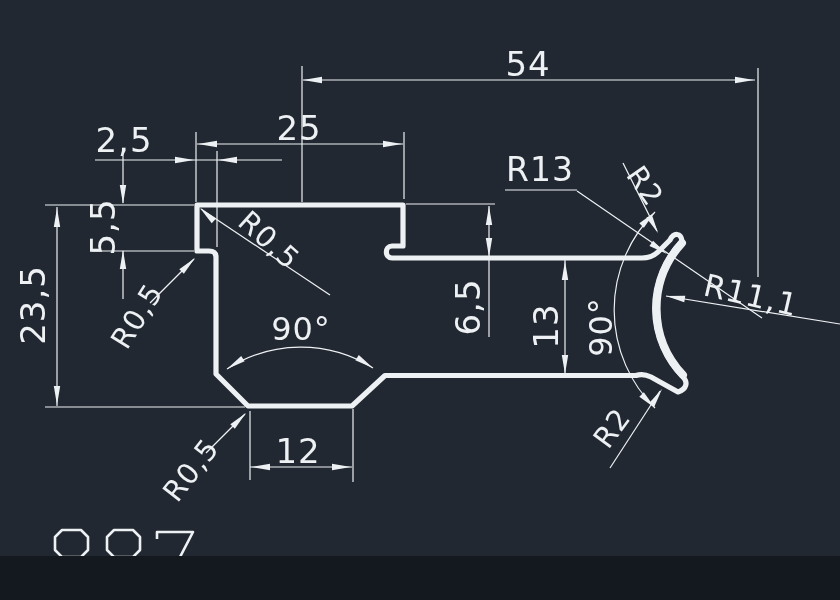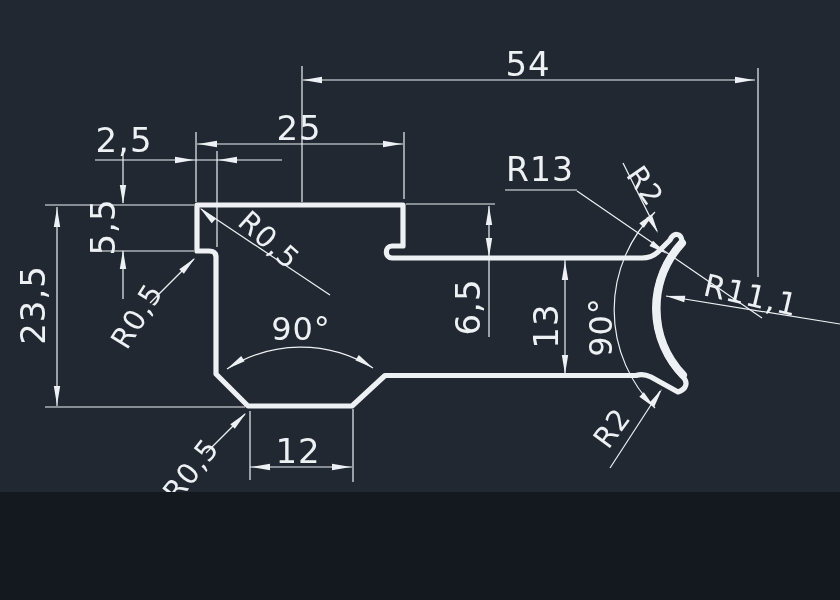"54" .stage { height: 492px -> 556px }
